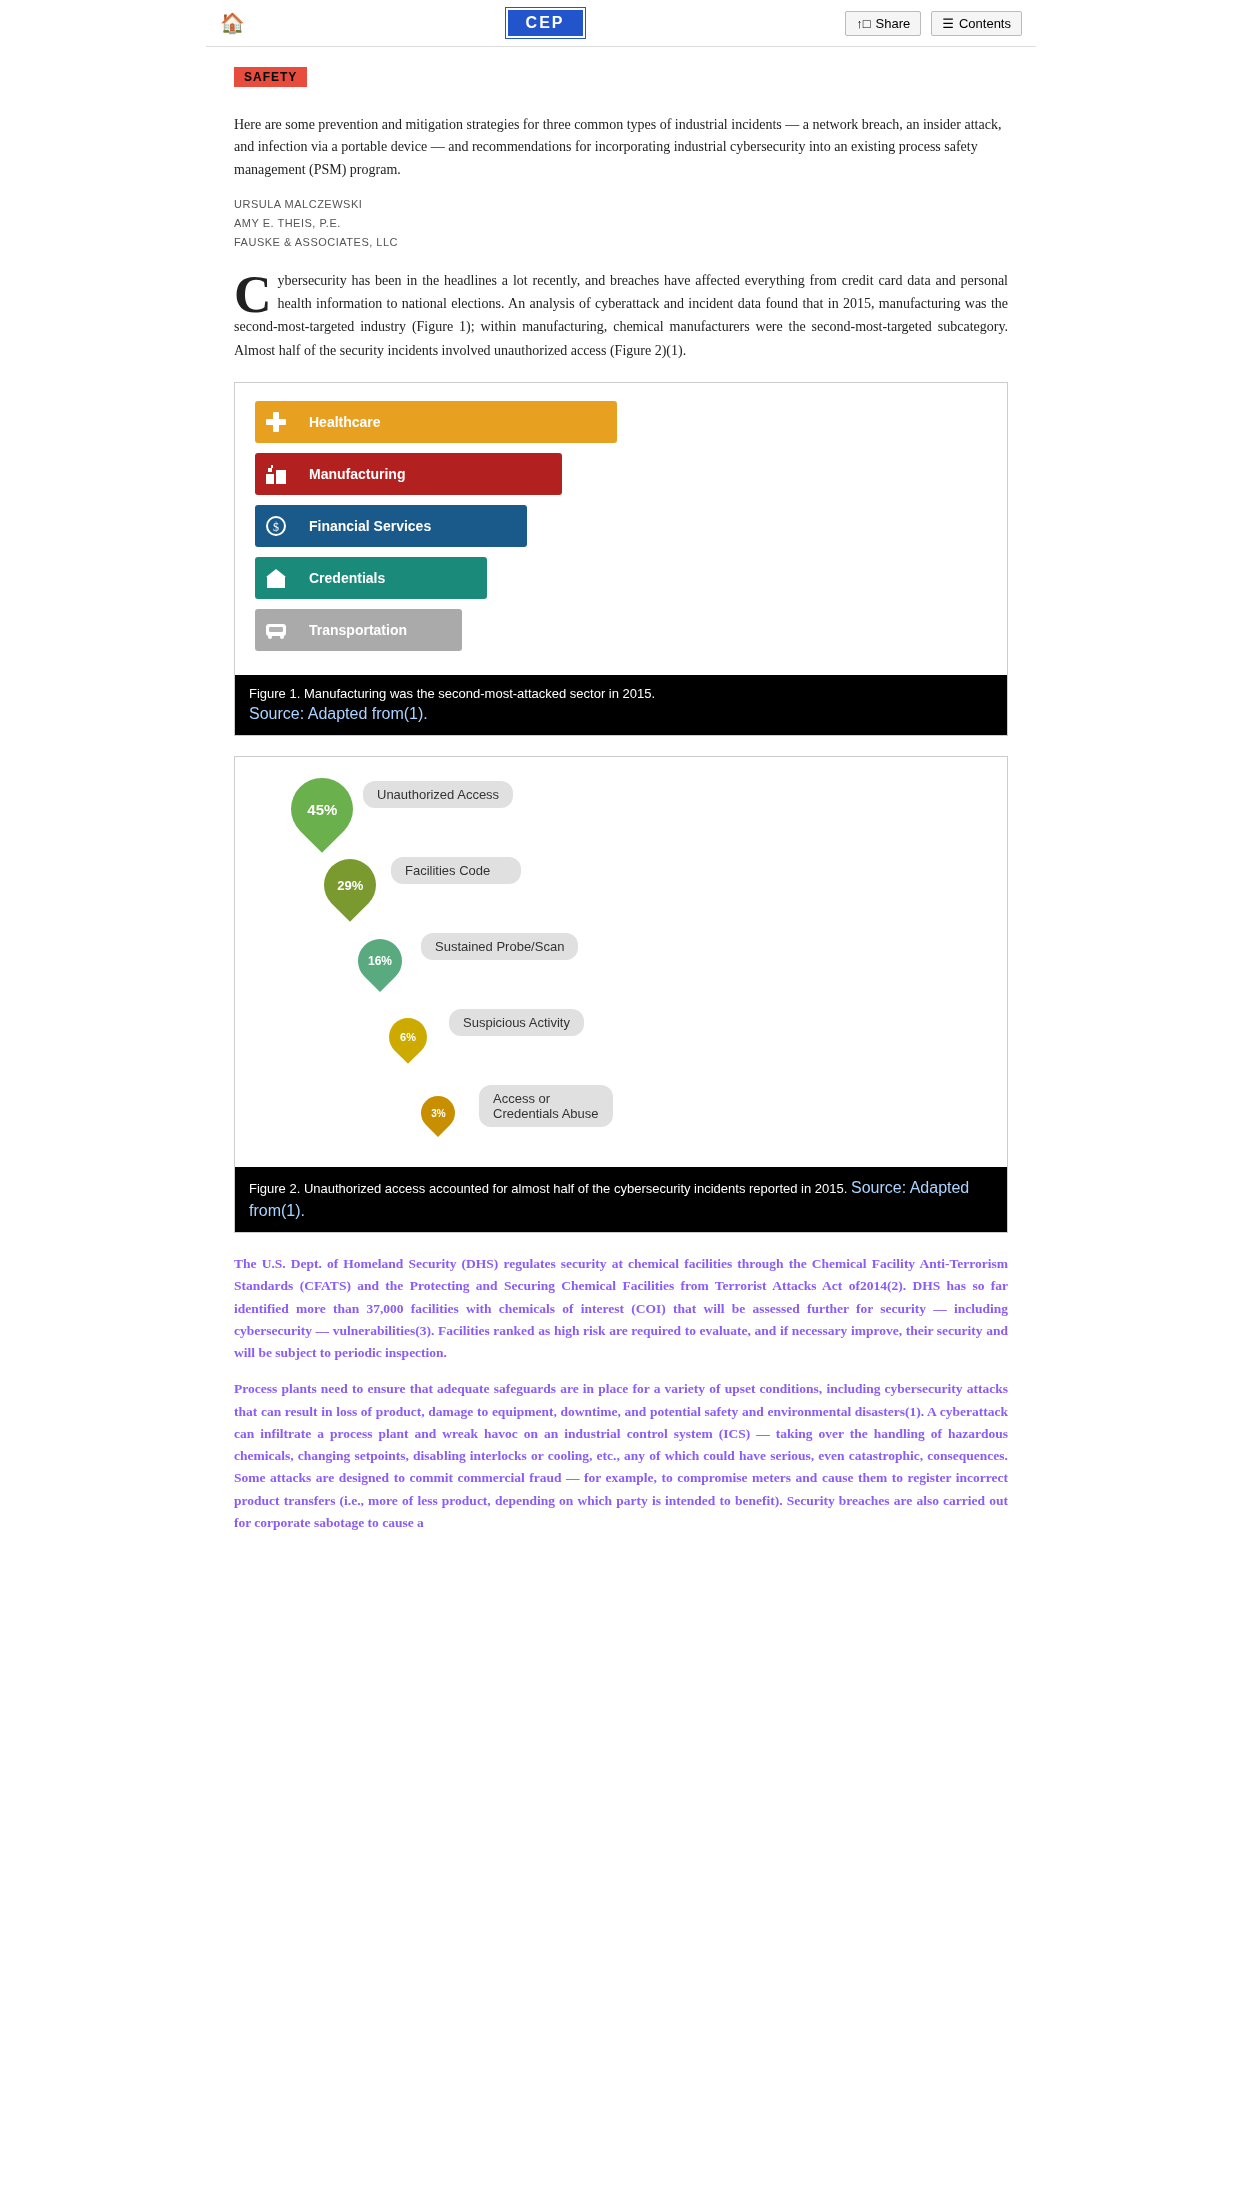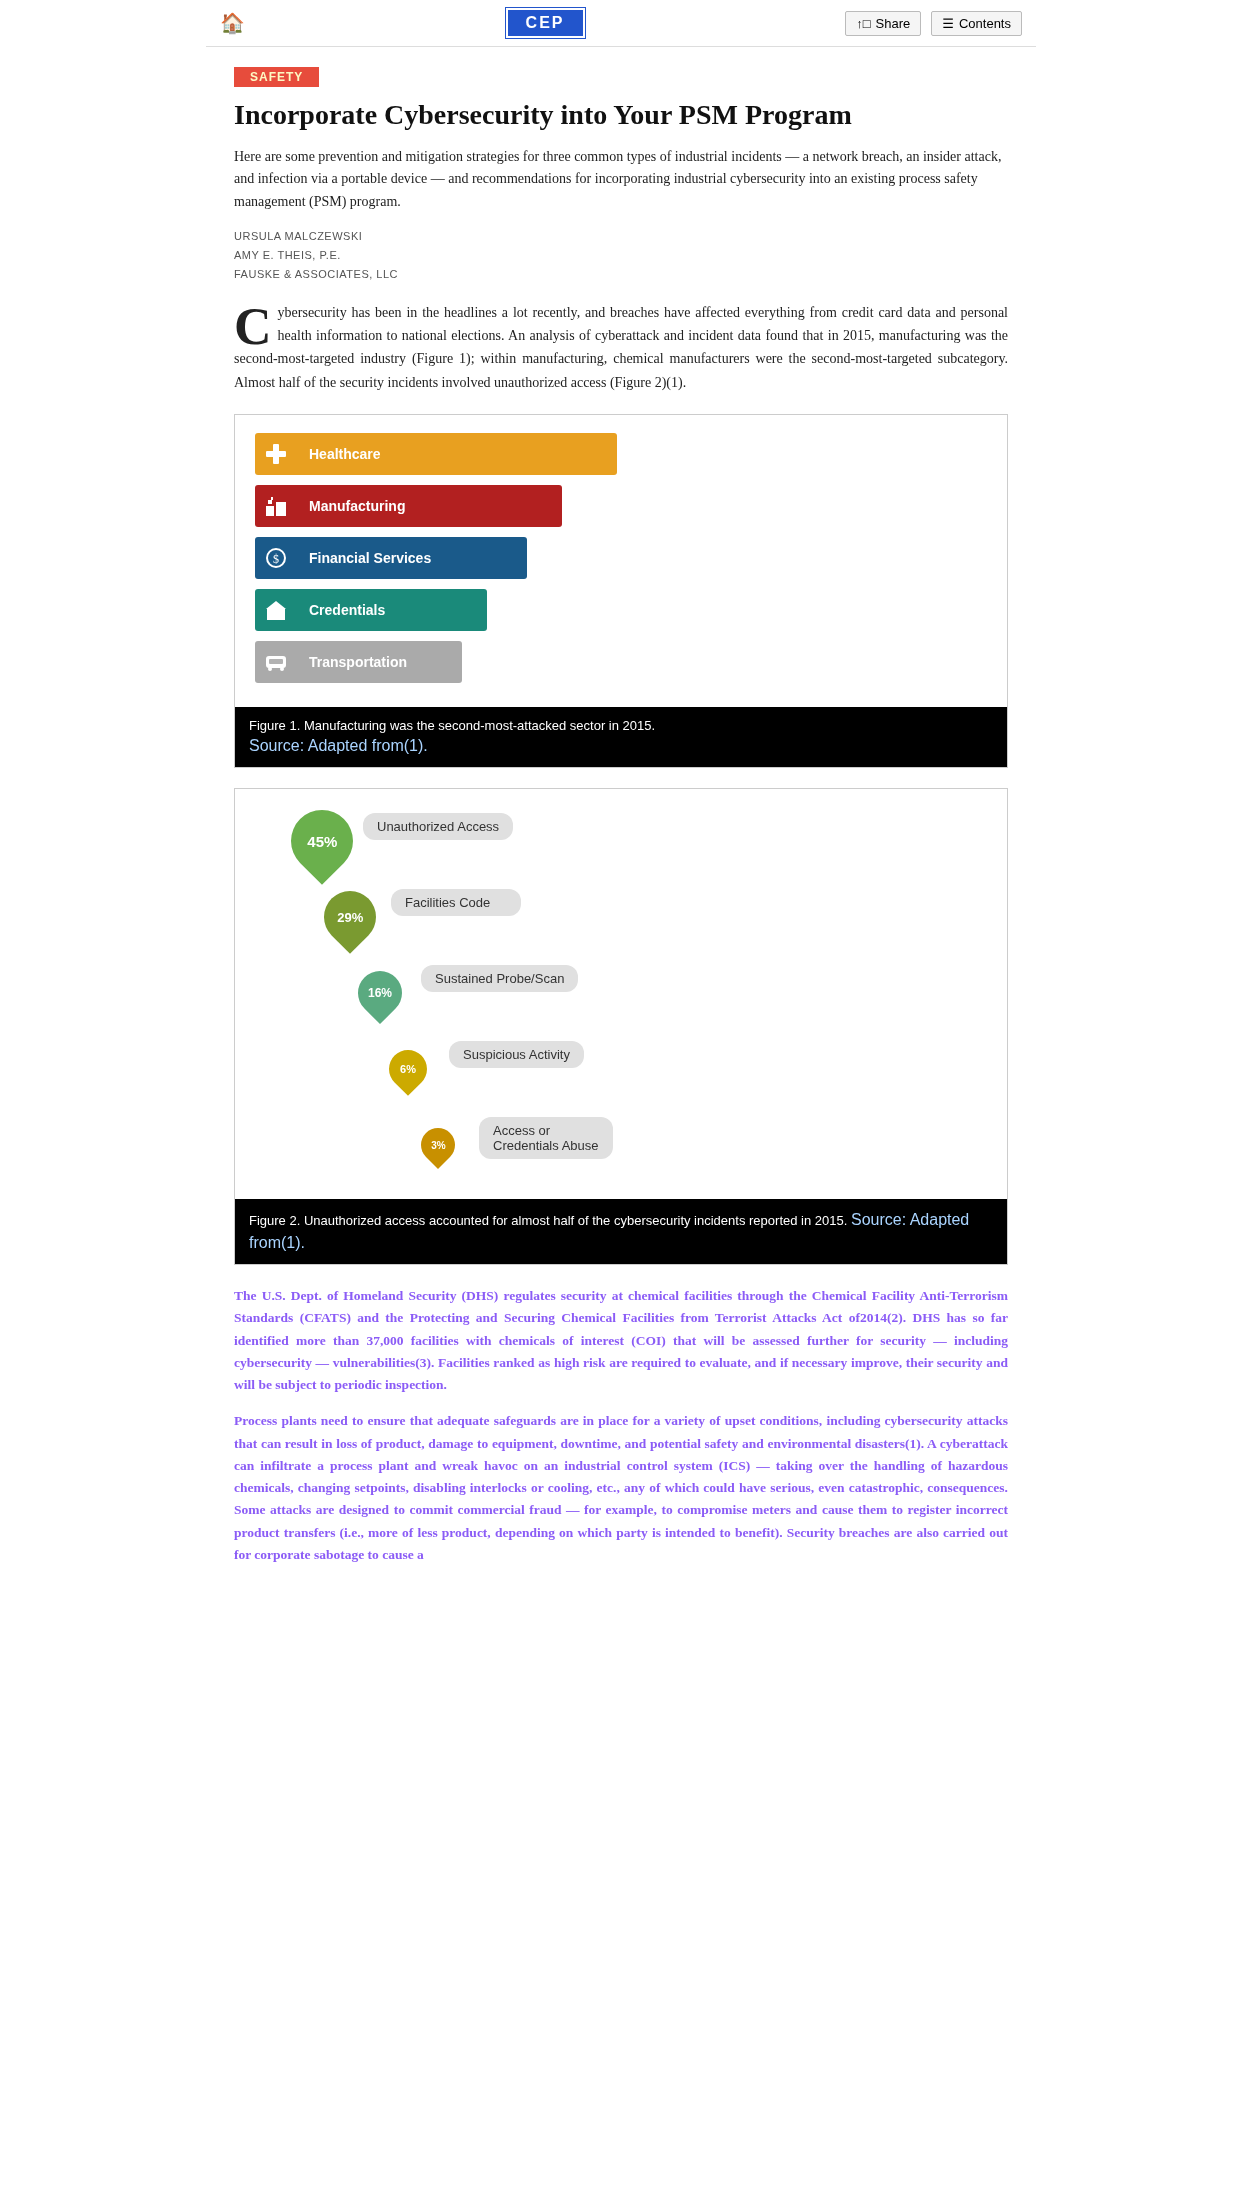"SAFETY" .safety-badge { color: #fef9c3 -> #000000; margin-bottom: 10px -> 27px; padding: 3px 16px -> 3px 10px }
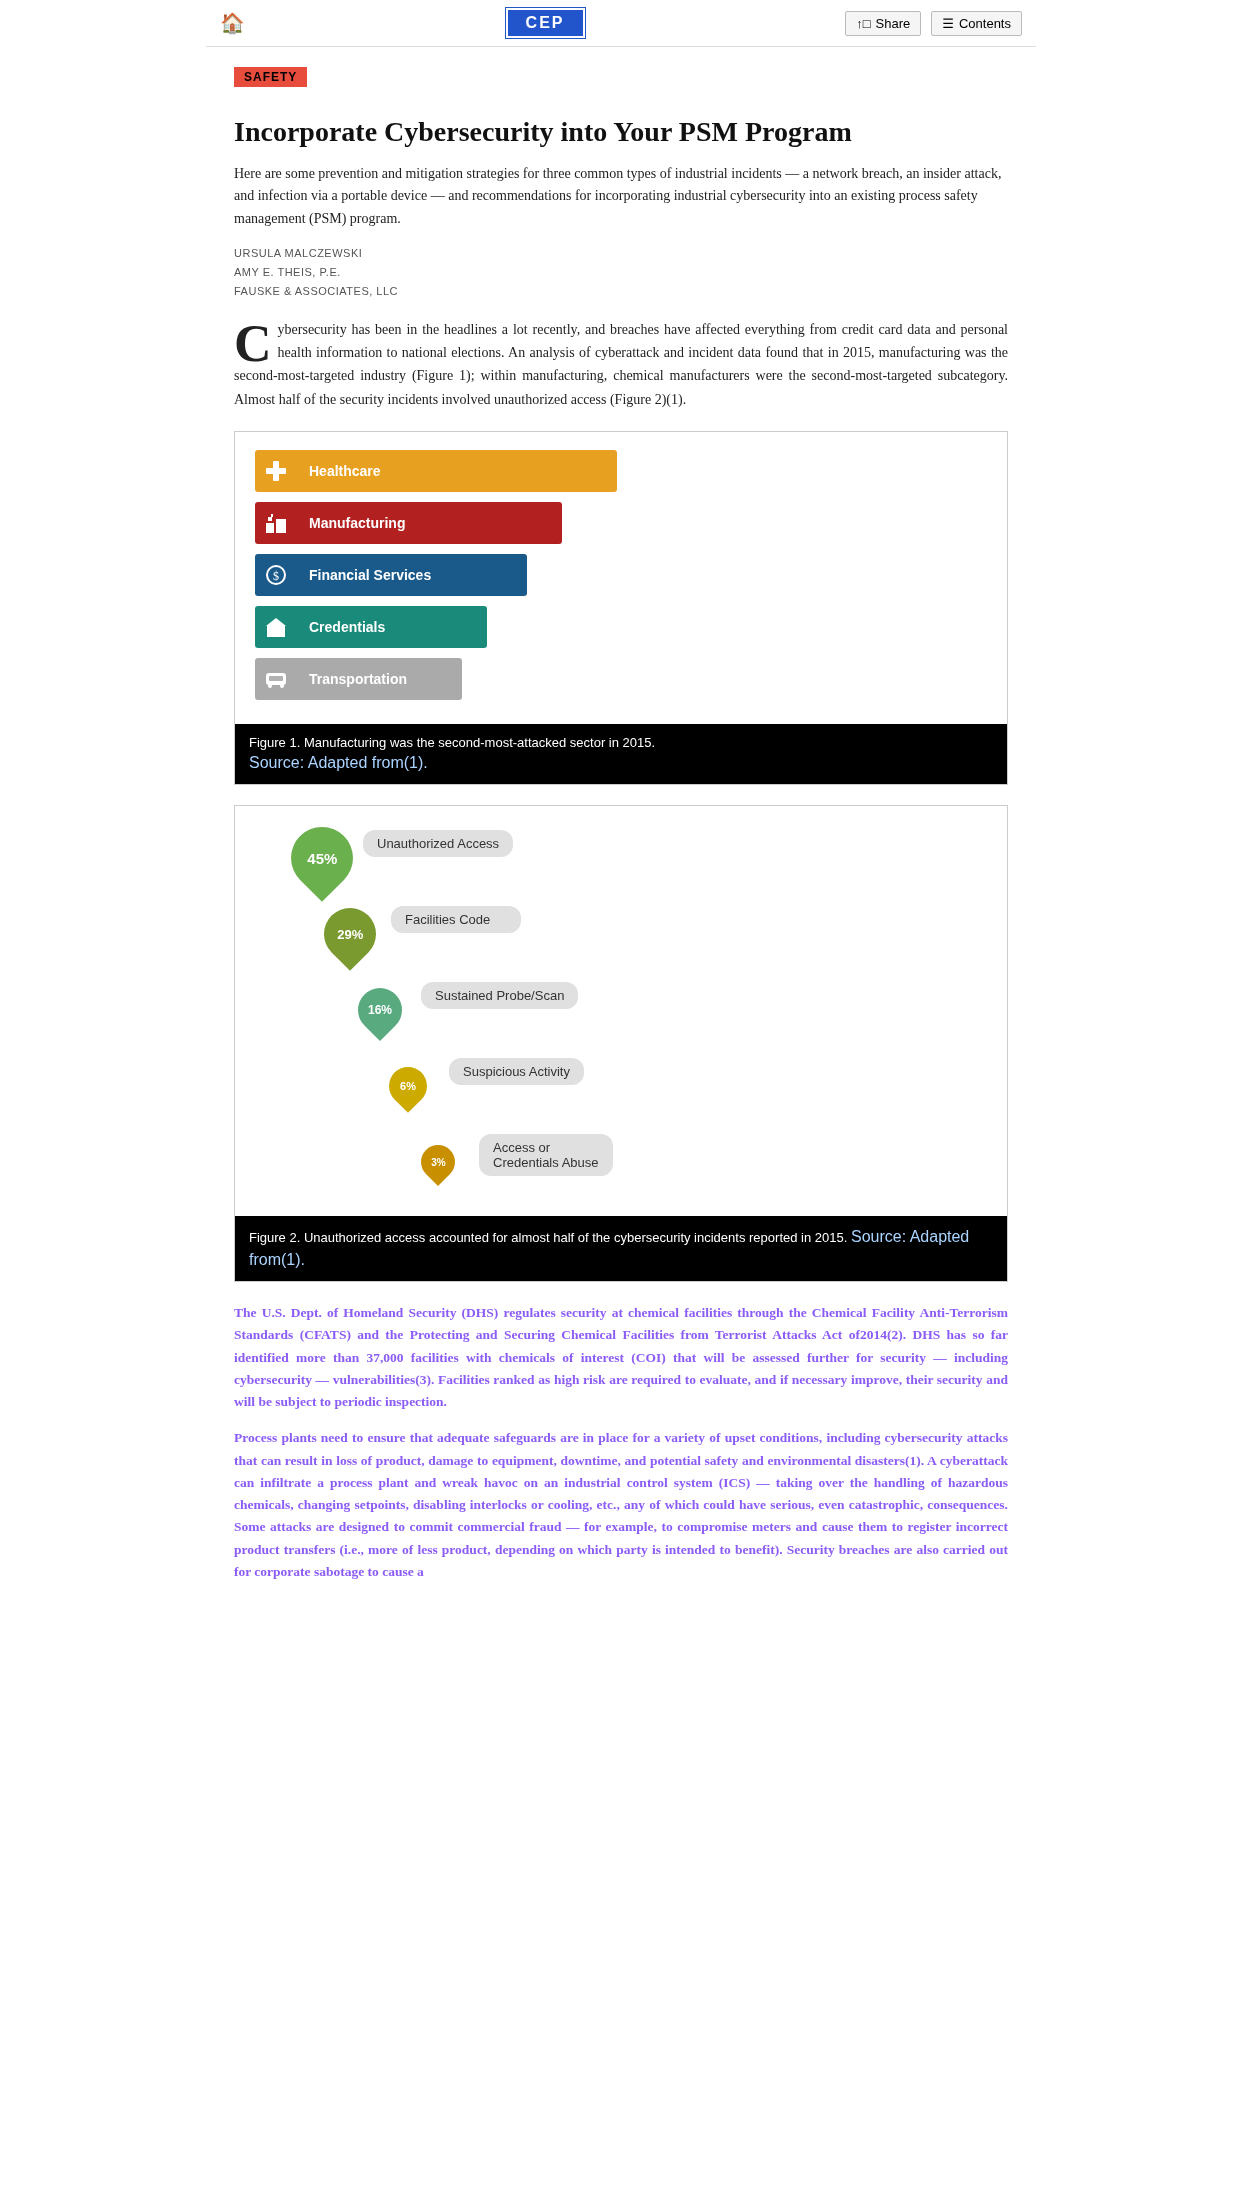"Incorporate Cybersecurity into Your PSM" h1.article-title { html: <h1>Incorporate Cybersecurity into Your PSM Program</h1> -> none }
